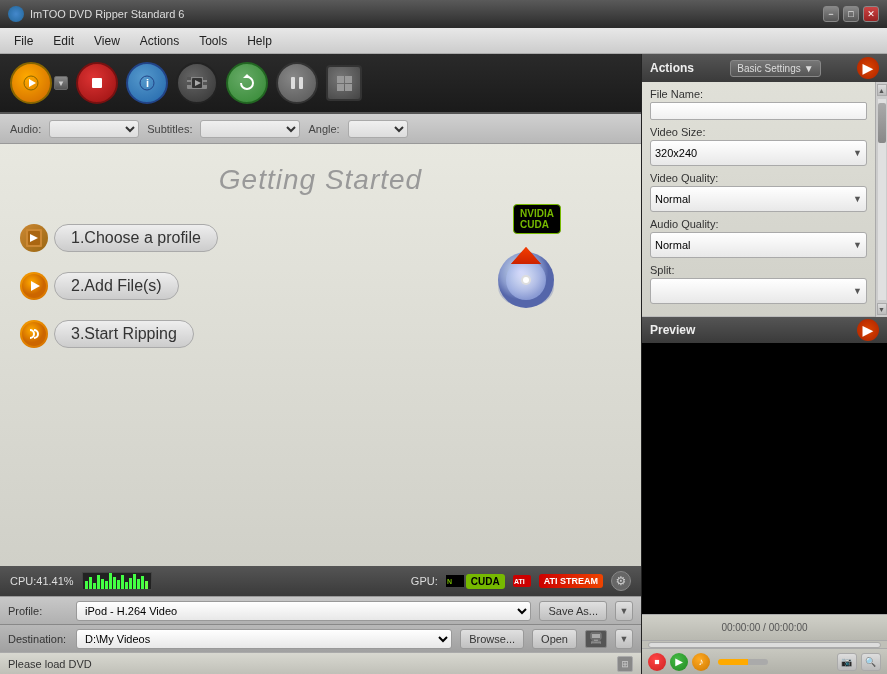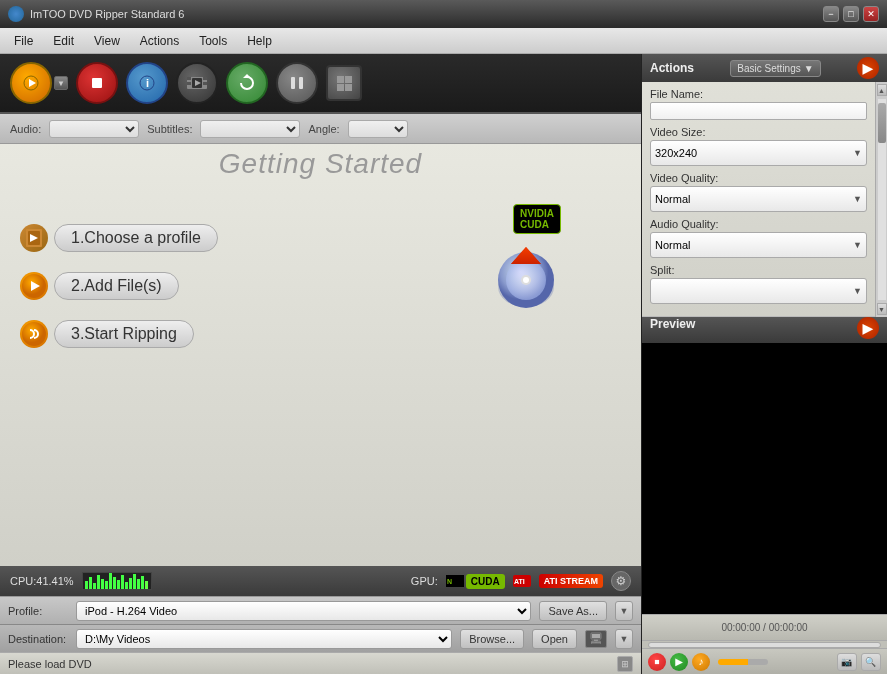"Getting Started" #getting-started-text { margin-top: 4px -> 20px }
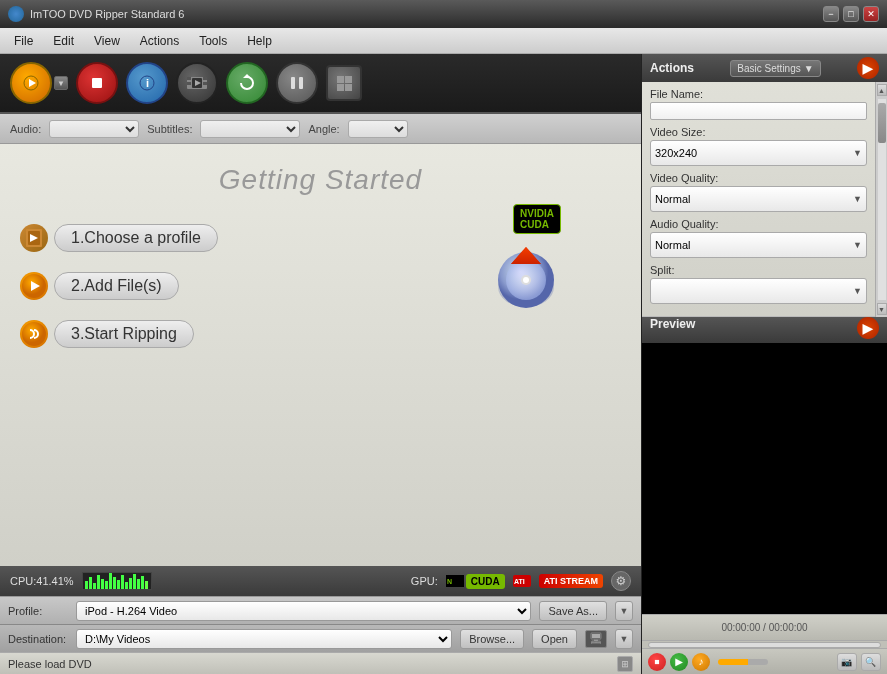"Preview" #preview-header { align-items: none -> center }
